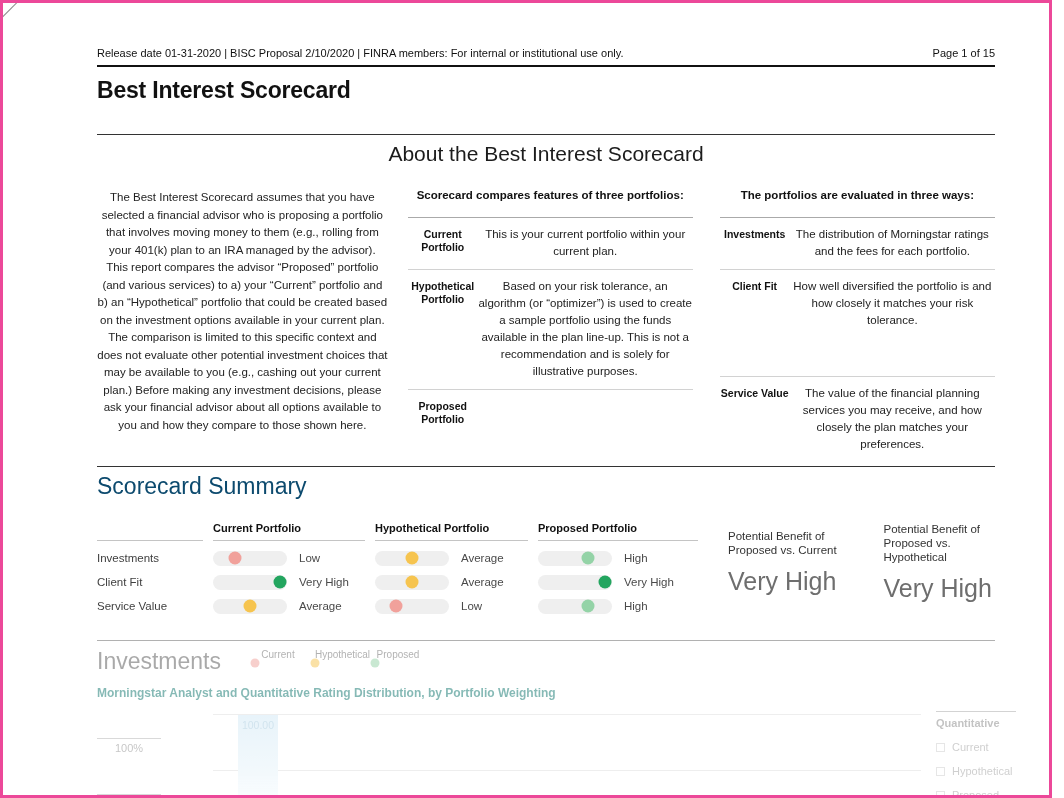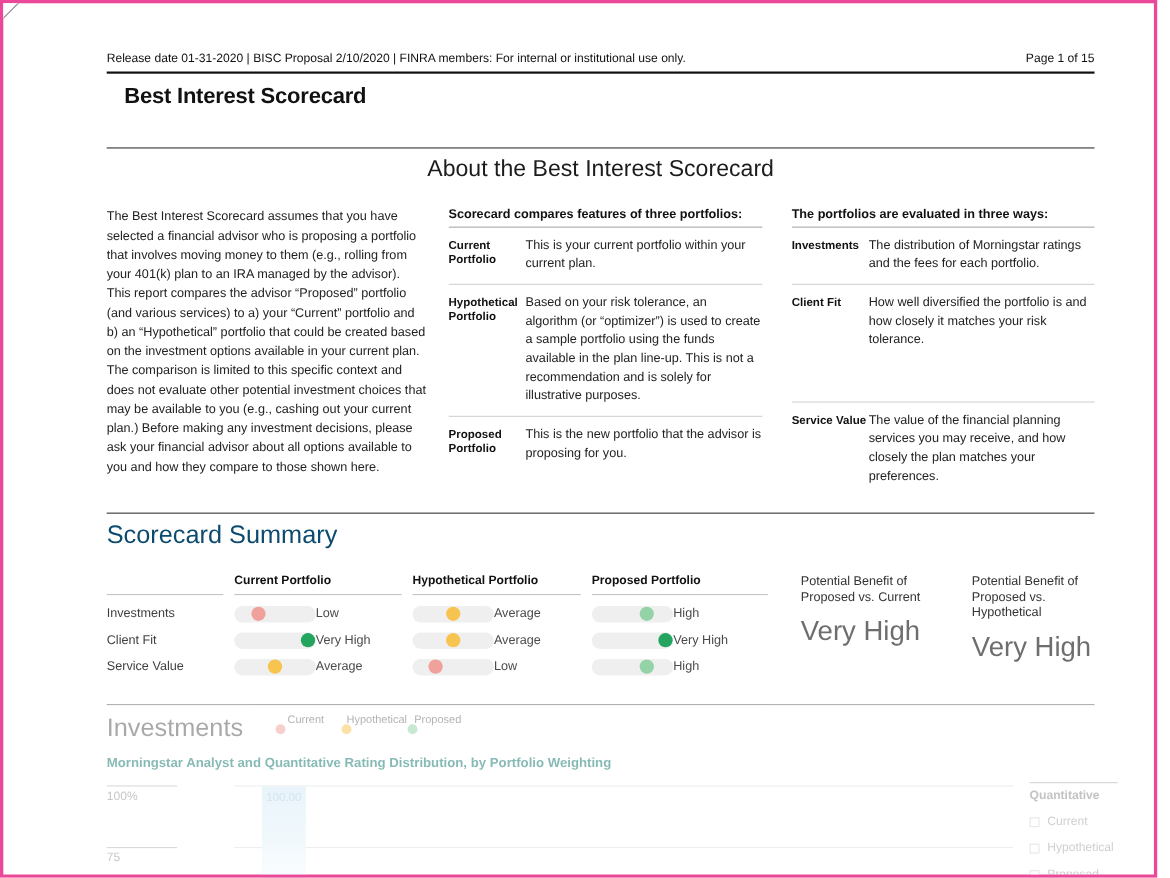"Best Interest Scorecard" .doc-title { font-size: 20px -> 23px; margin-left: 16px -> none }
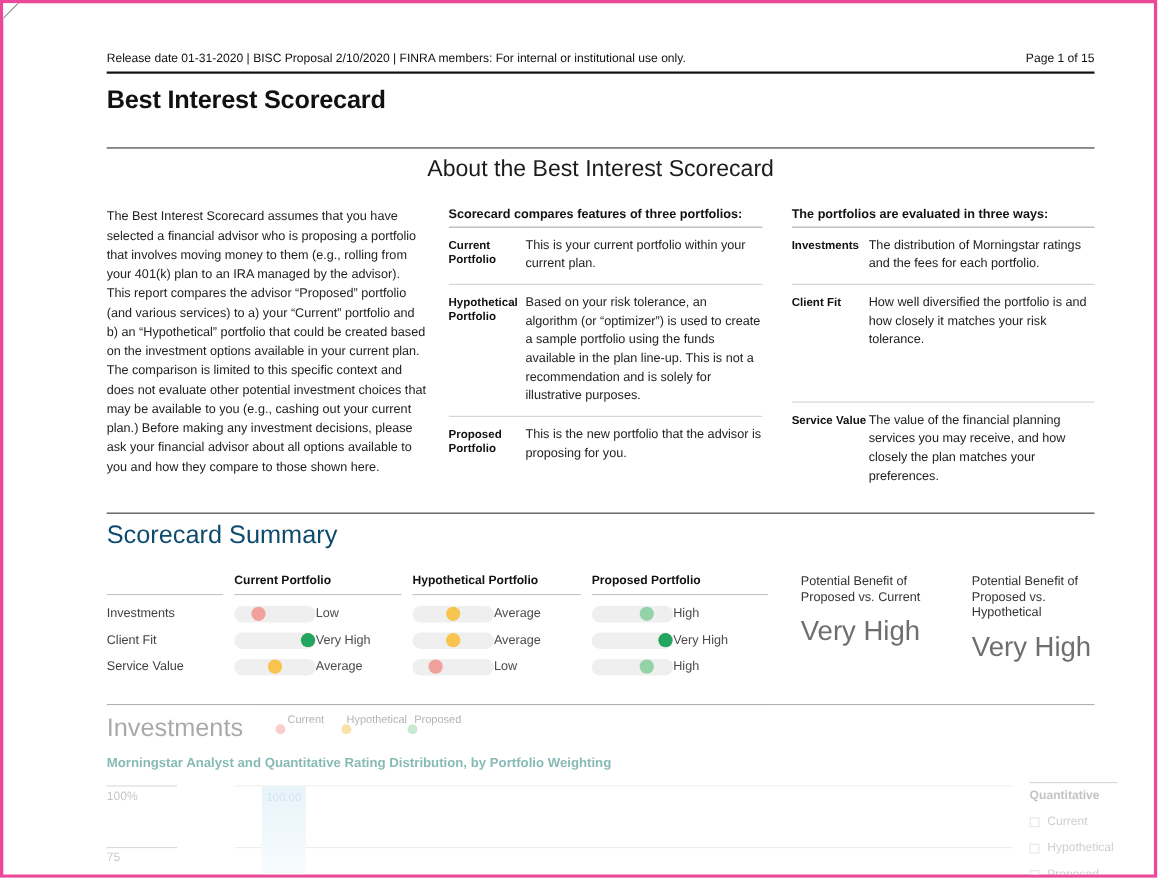"The Best Interest Scorecard assumes" .about .cols { text-align: none -> center }
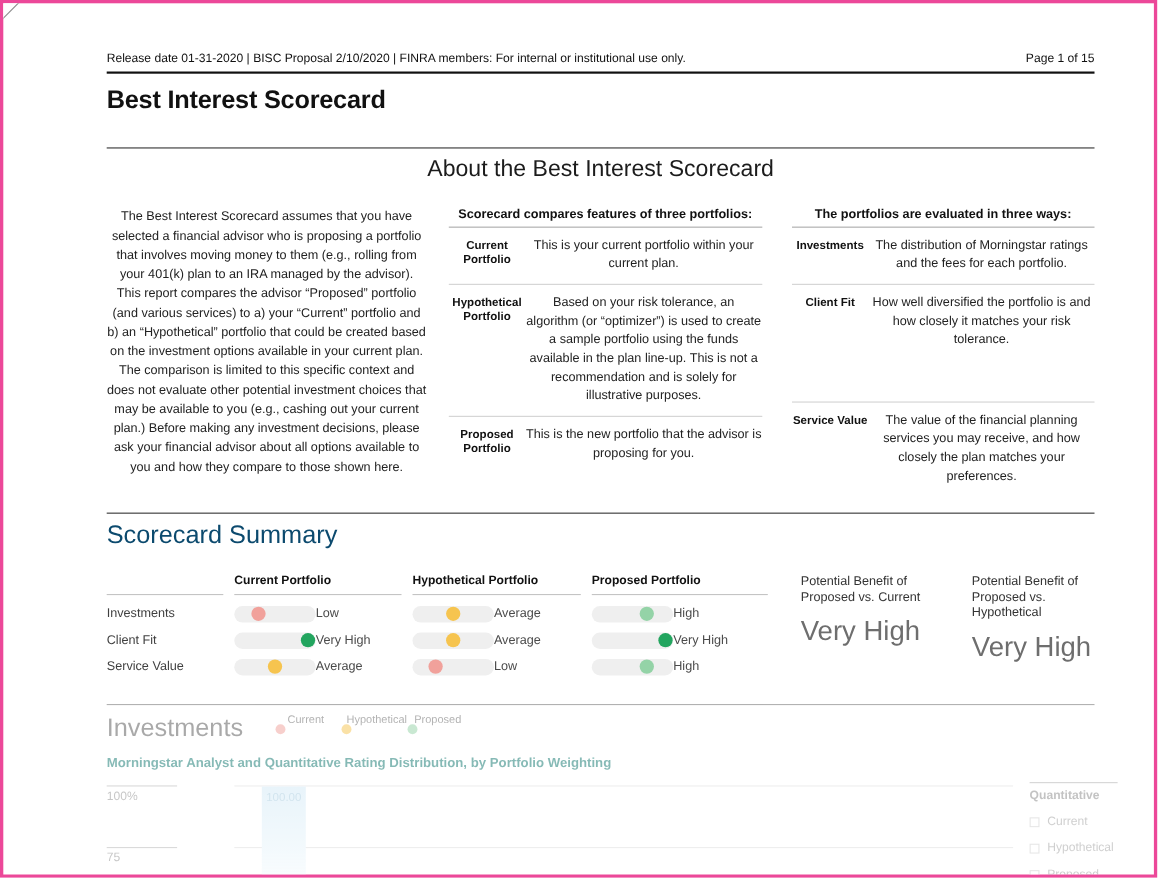"Scorecard compares features of three" .ftable h3 { padding-bottom: 5px -> 16px }
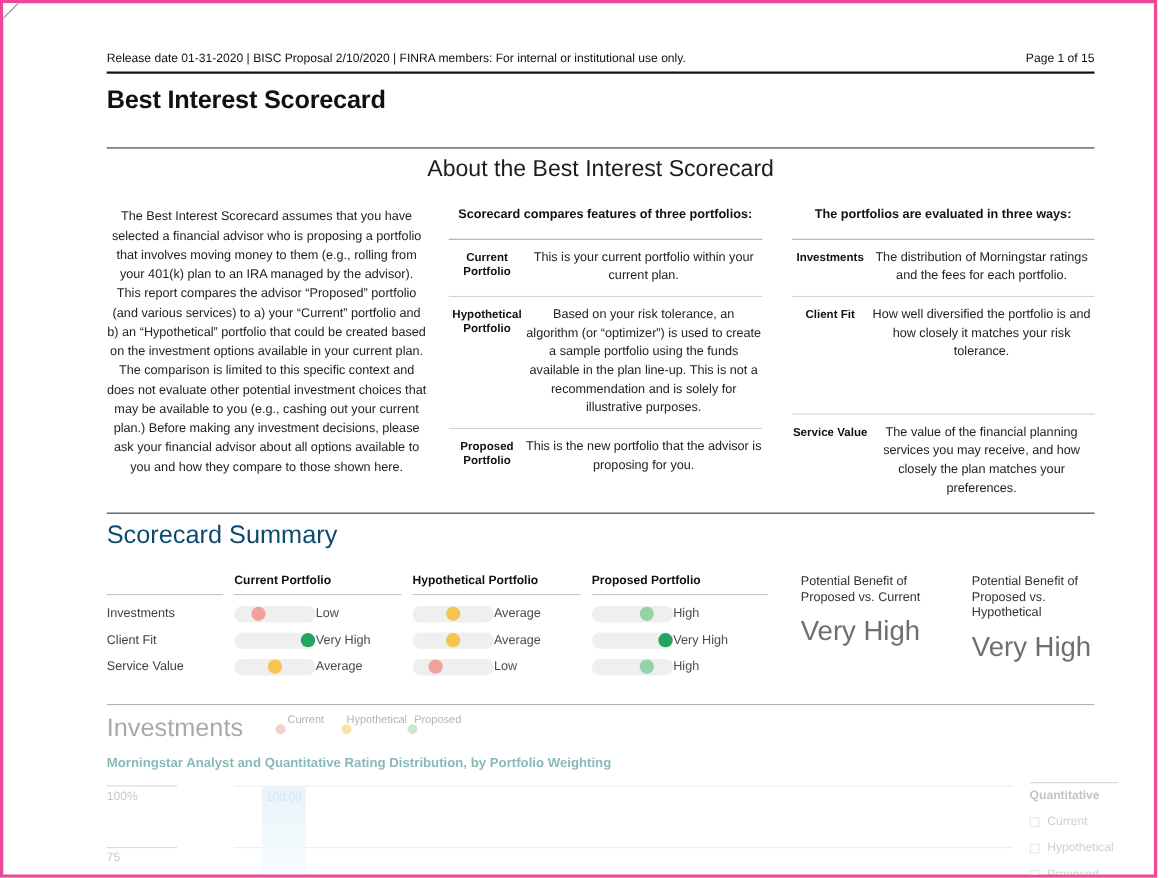"This is the new portfolio" div.txt { html: <div>This is the new portfolio that the advisor is proposing for you.</div> -> none }
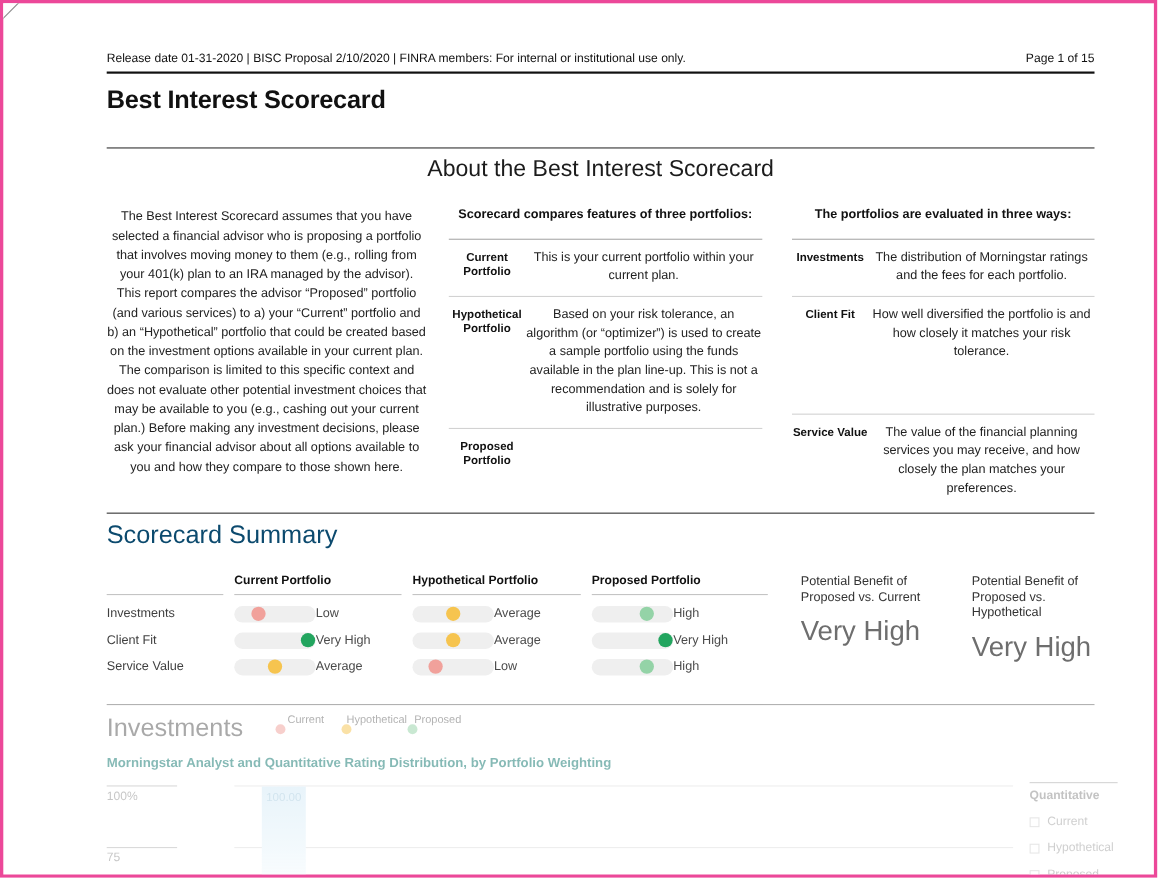"Potential Benefit of" .takebody { align-items: none -> center }
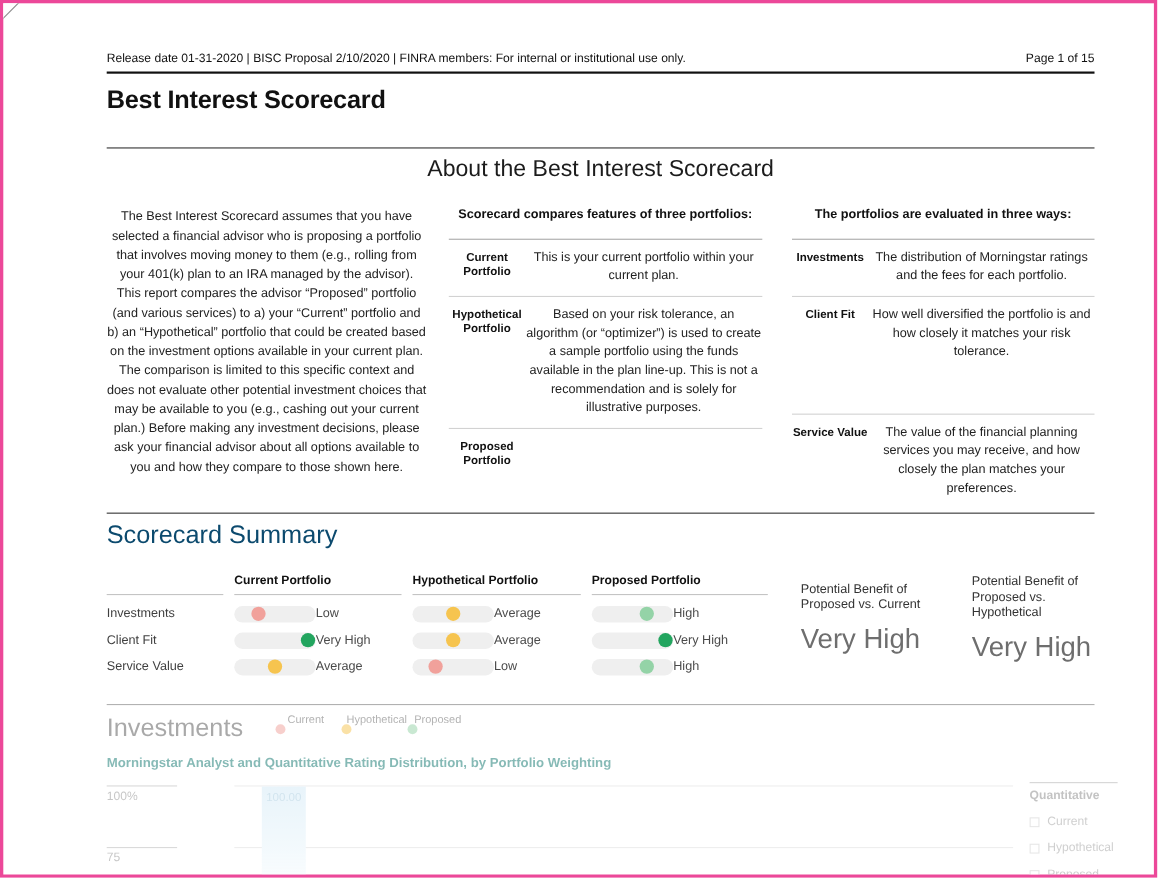"Low" .lvl { margin-left: none -> 12px }
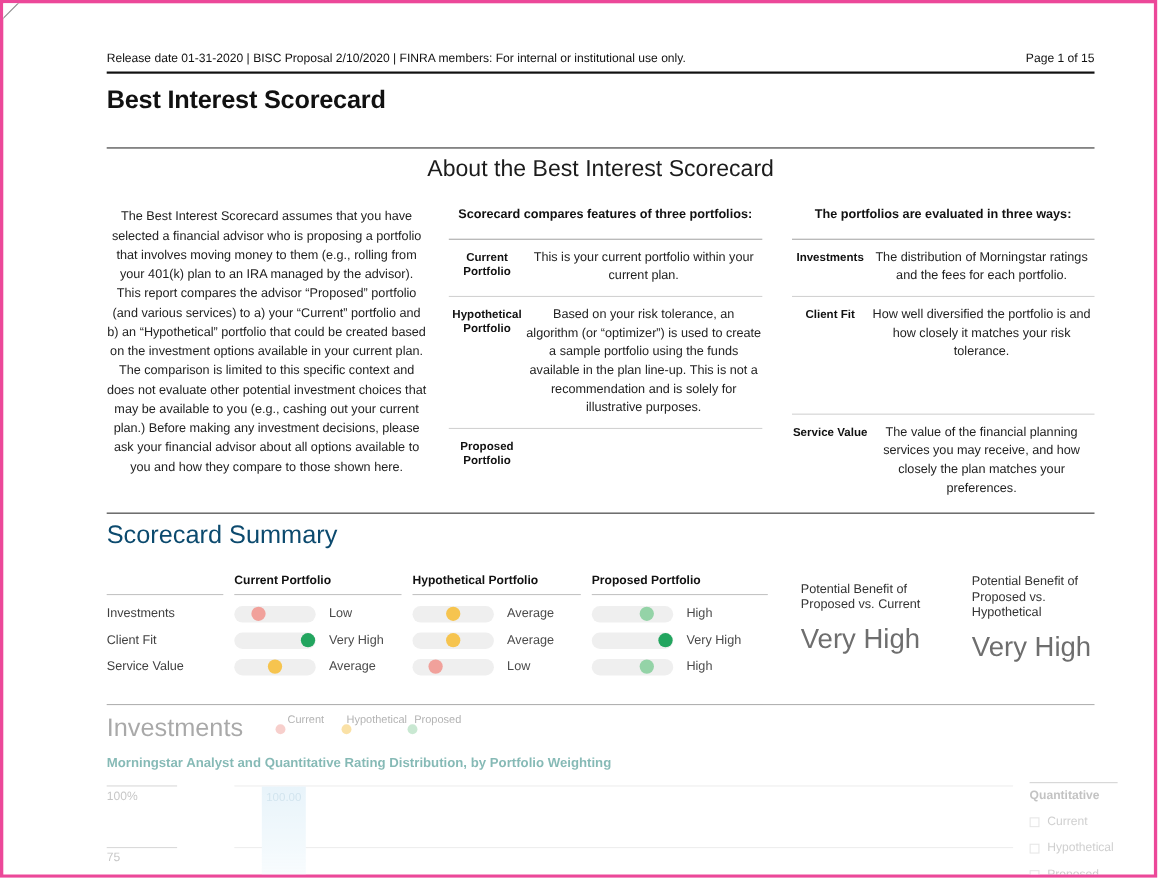"100%" .ytick { margin-top: none -> 24px; text-align: left -> center }
